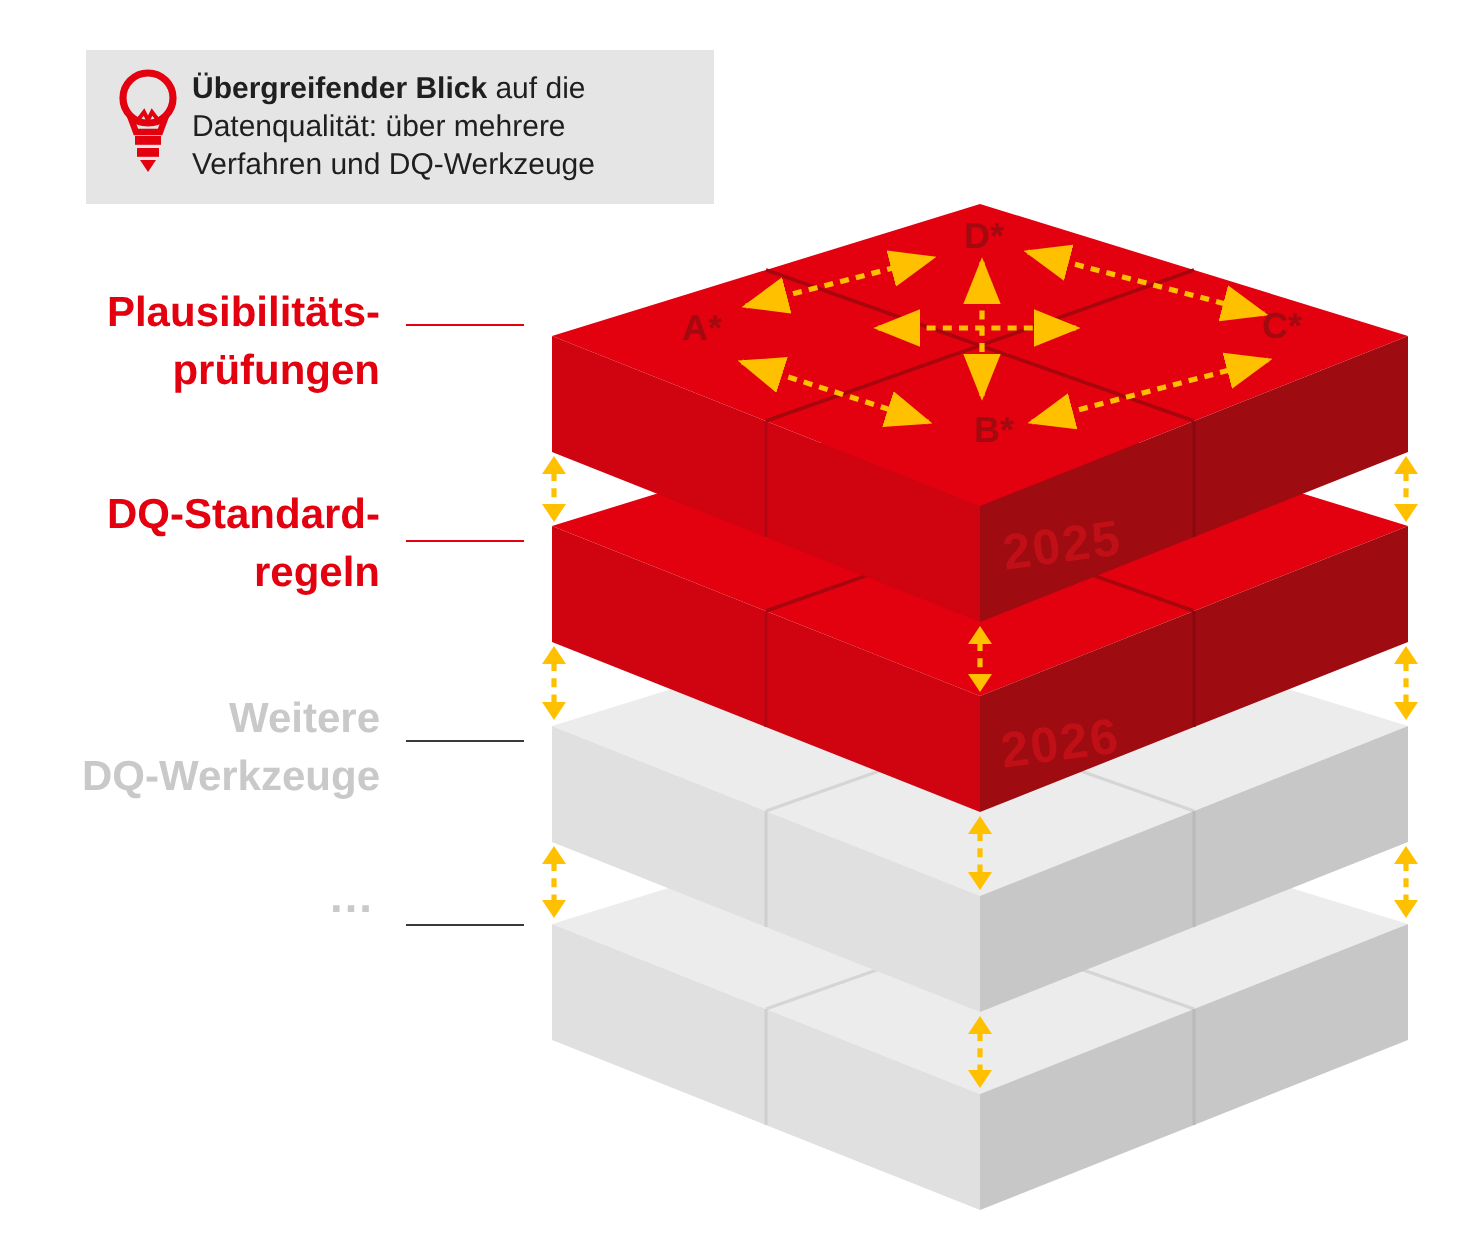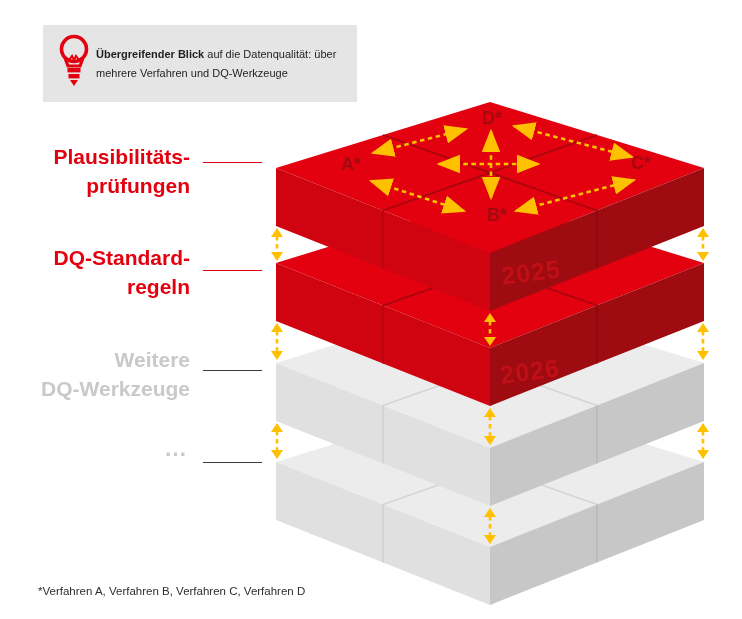"Übergreifender Blick auf die" .callout-text { font-size: 11px -> 15px }
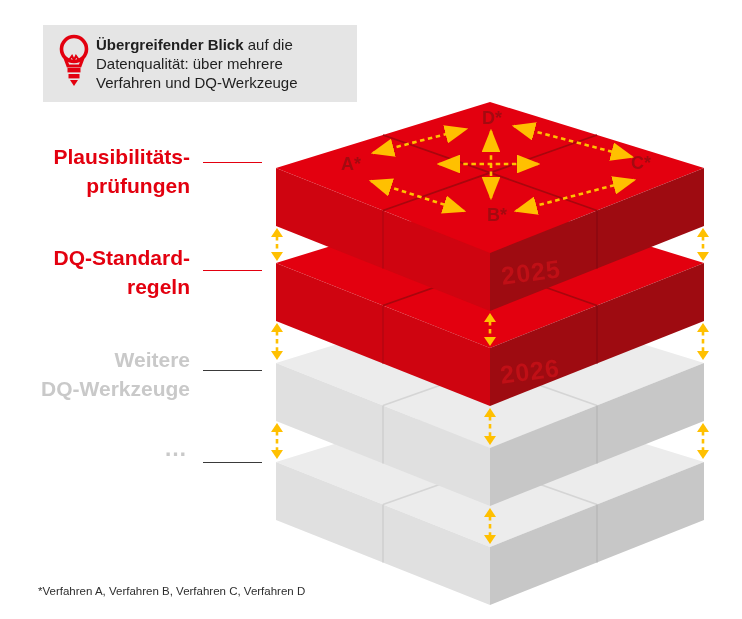"*Verfahren A, Verfahren B, Verfahren" div.footnote { html: <div>*Verfahren A, Verfahren B, Verfahren C, Verfahren D</div> -> none }
